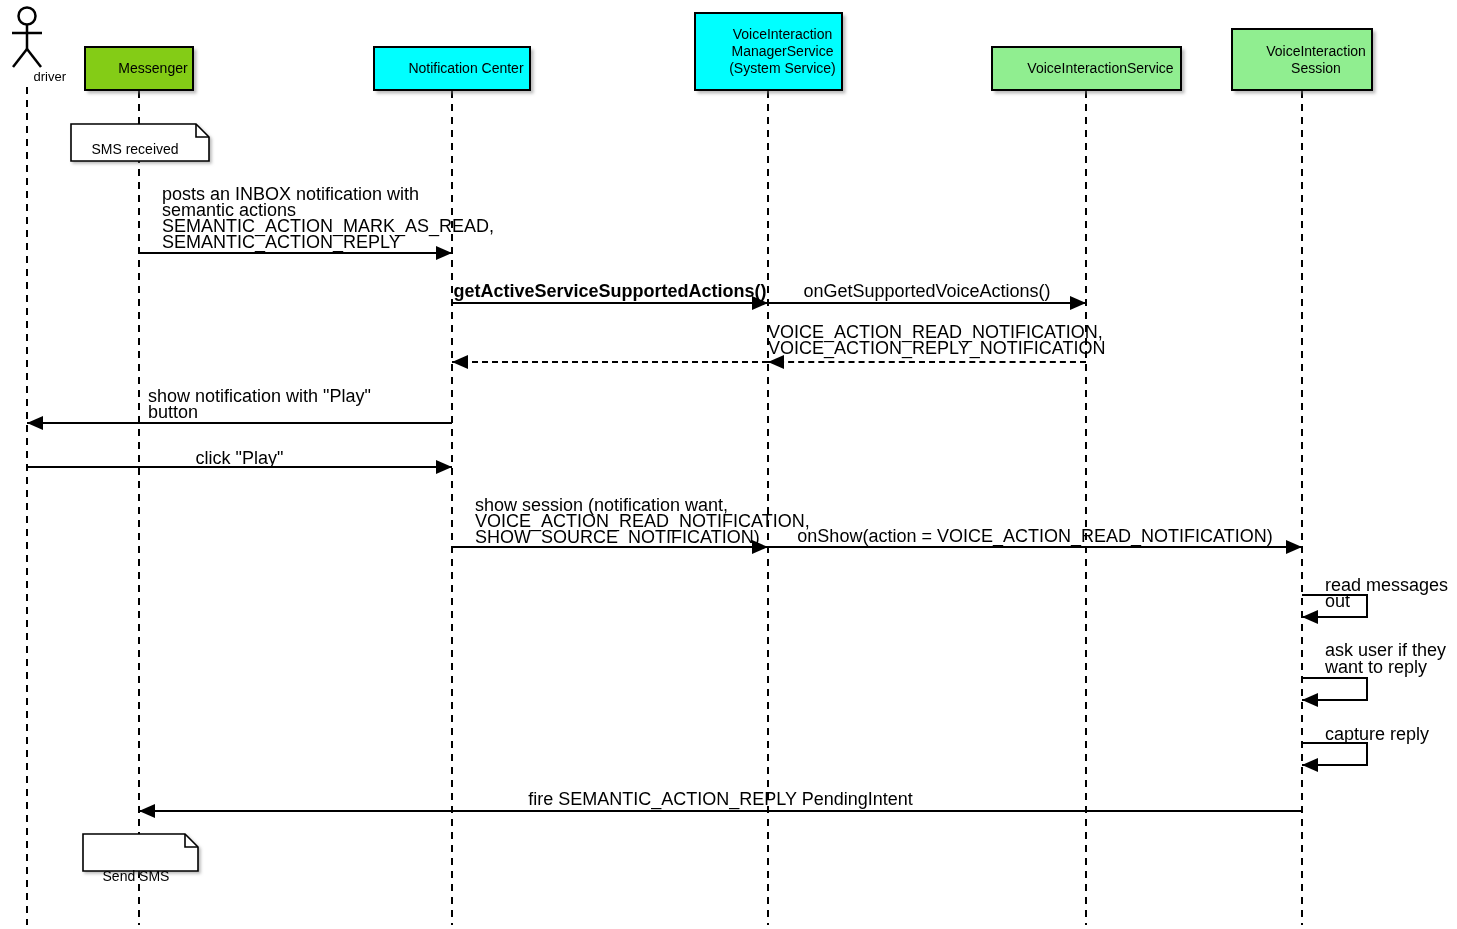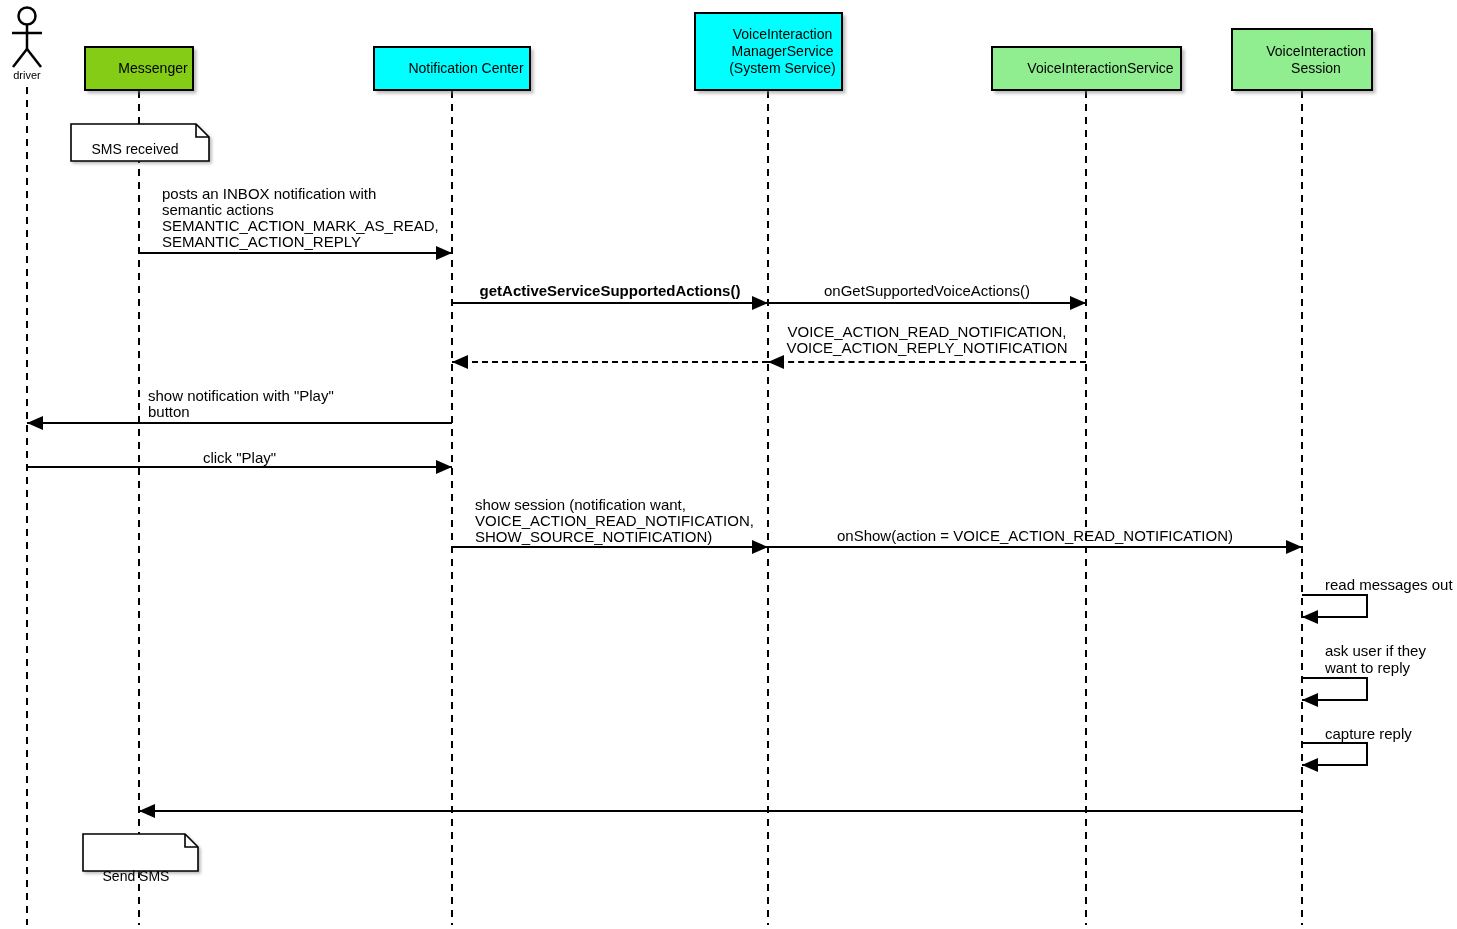"driver" .actor-label { font-size: 11px -> 13px; padding-left: none -> 12px; text-align: center -> right }
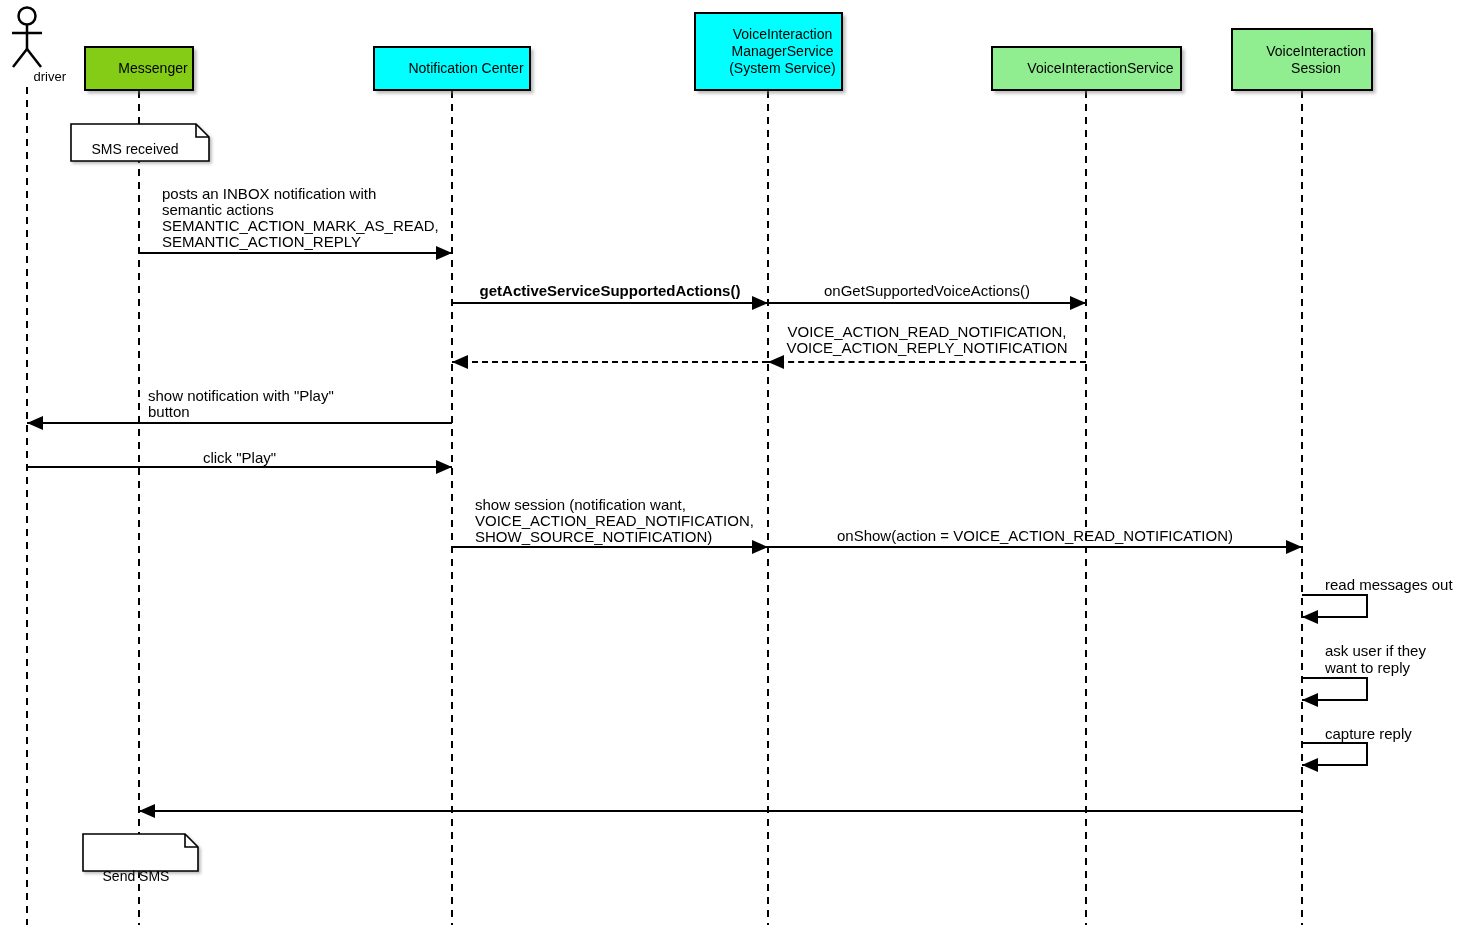"posts an INBOX notification with" .msg-label { font-size: 15px -> 18px }
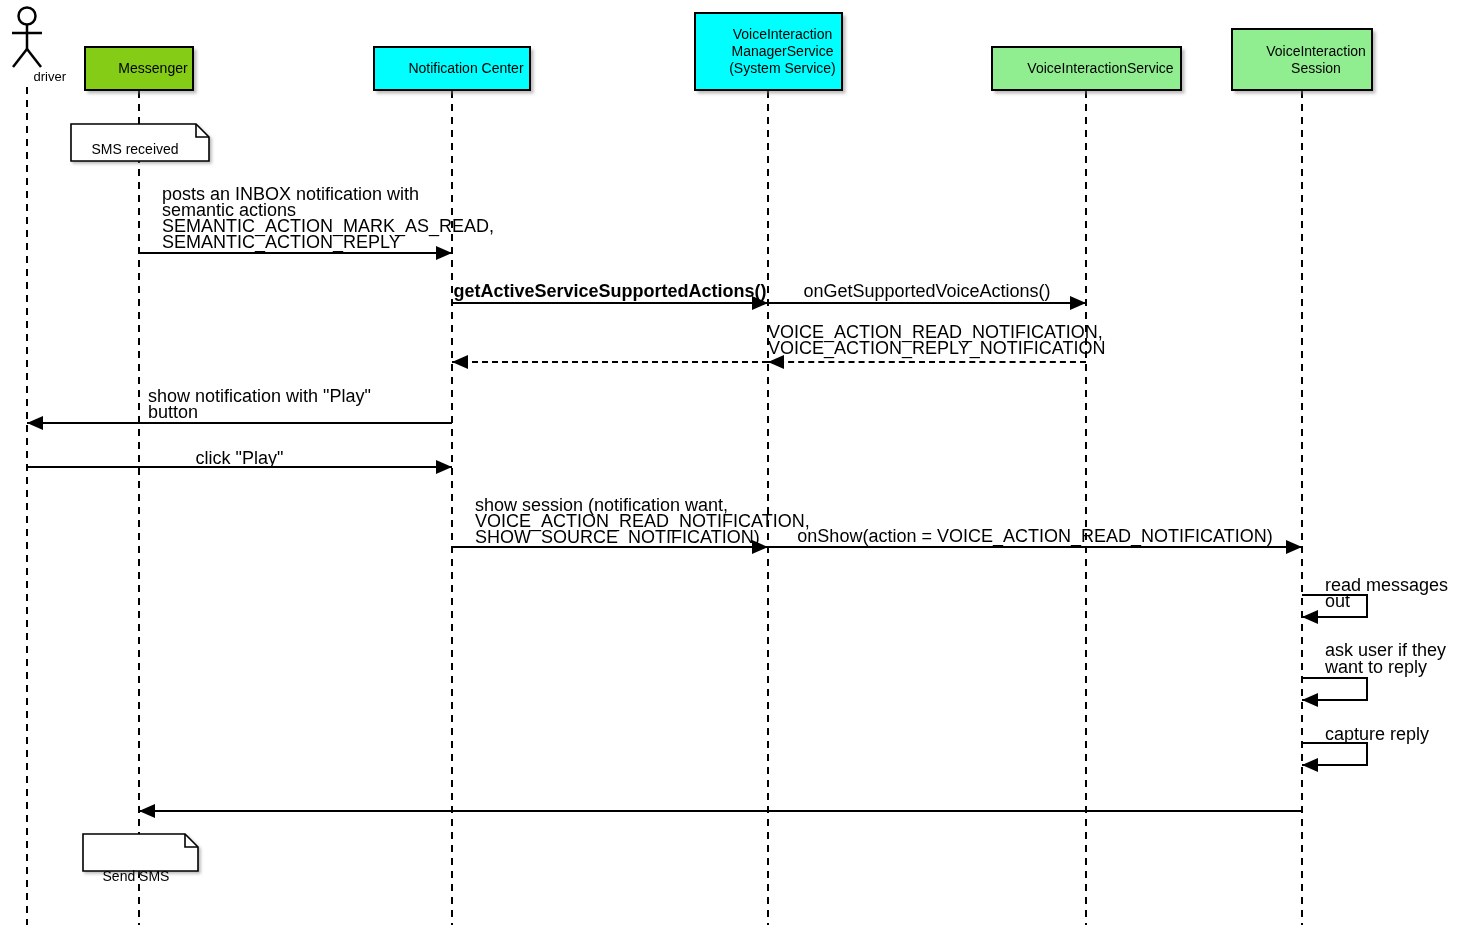"fire SEMANTIC_ACTION_REPLY PendingIntent" div.msg-label { html: none -> <div>fire SEMANTIC_ACTION_REPLY PendingIntent</div> }
